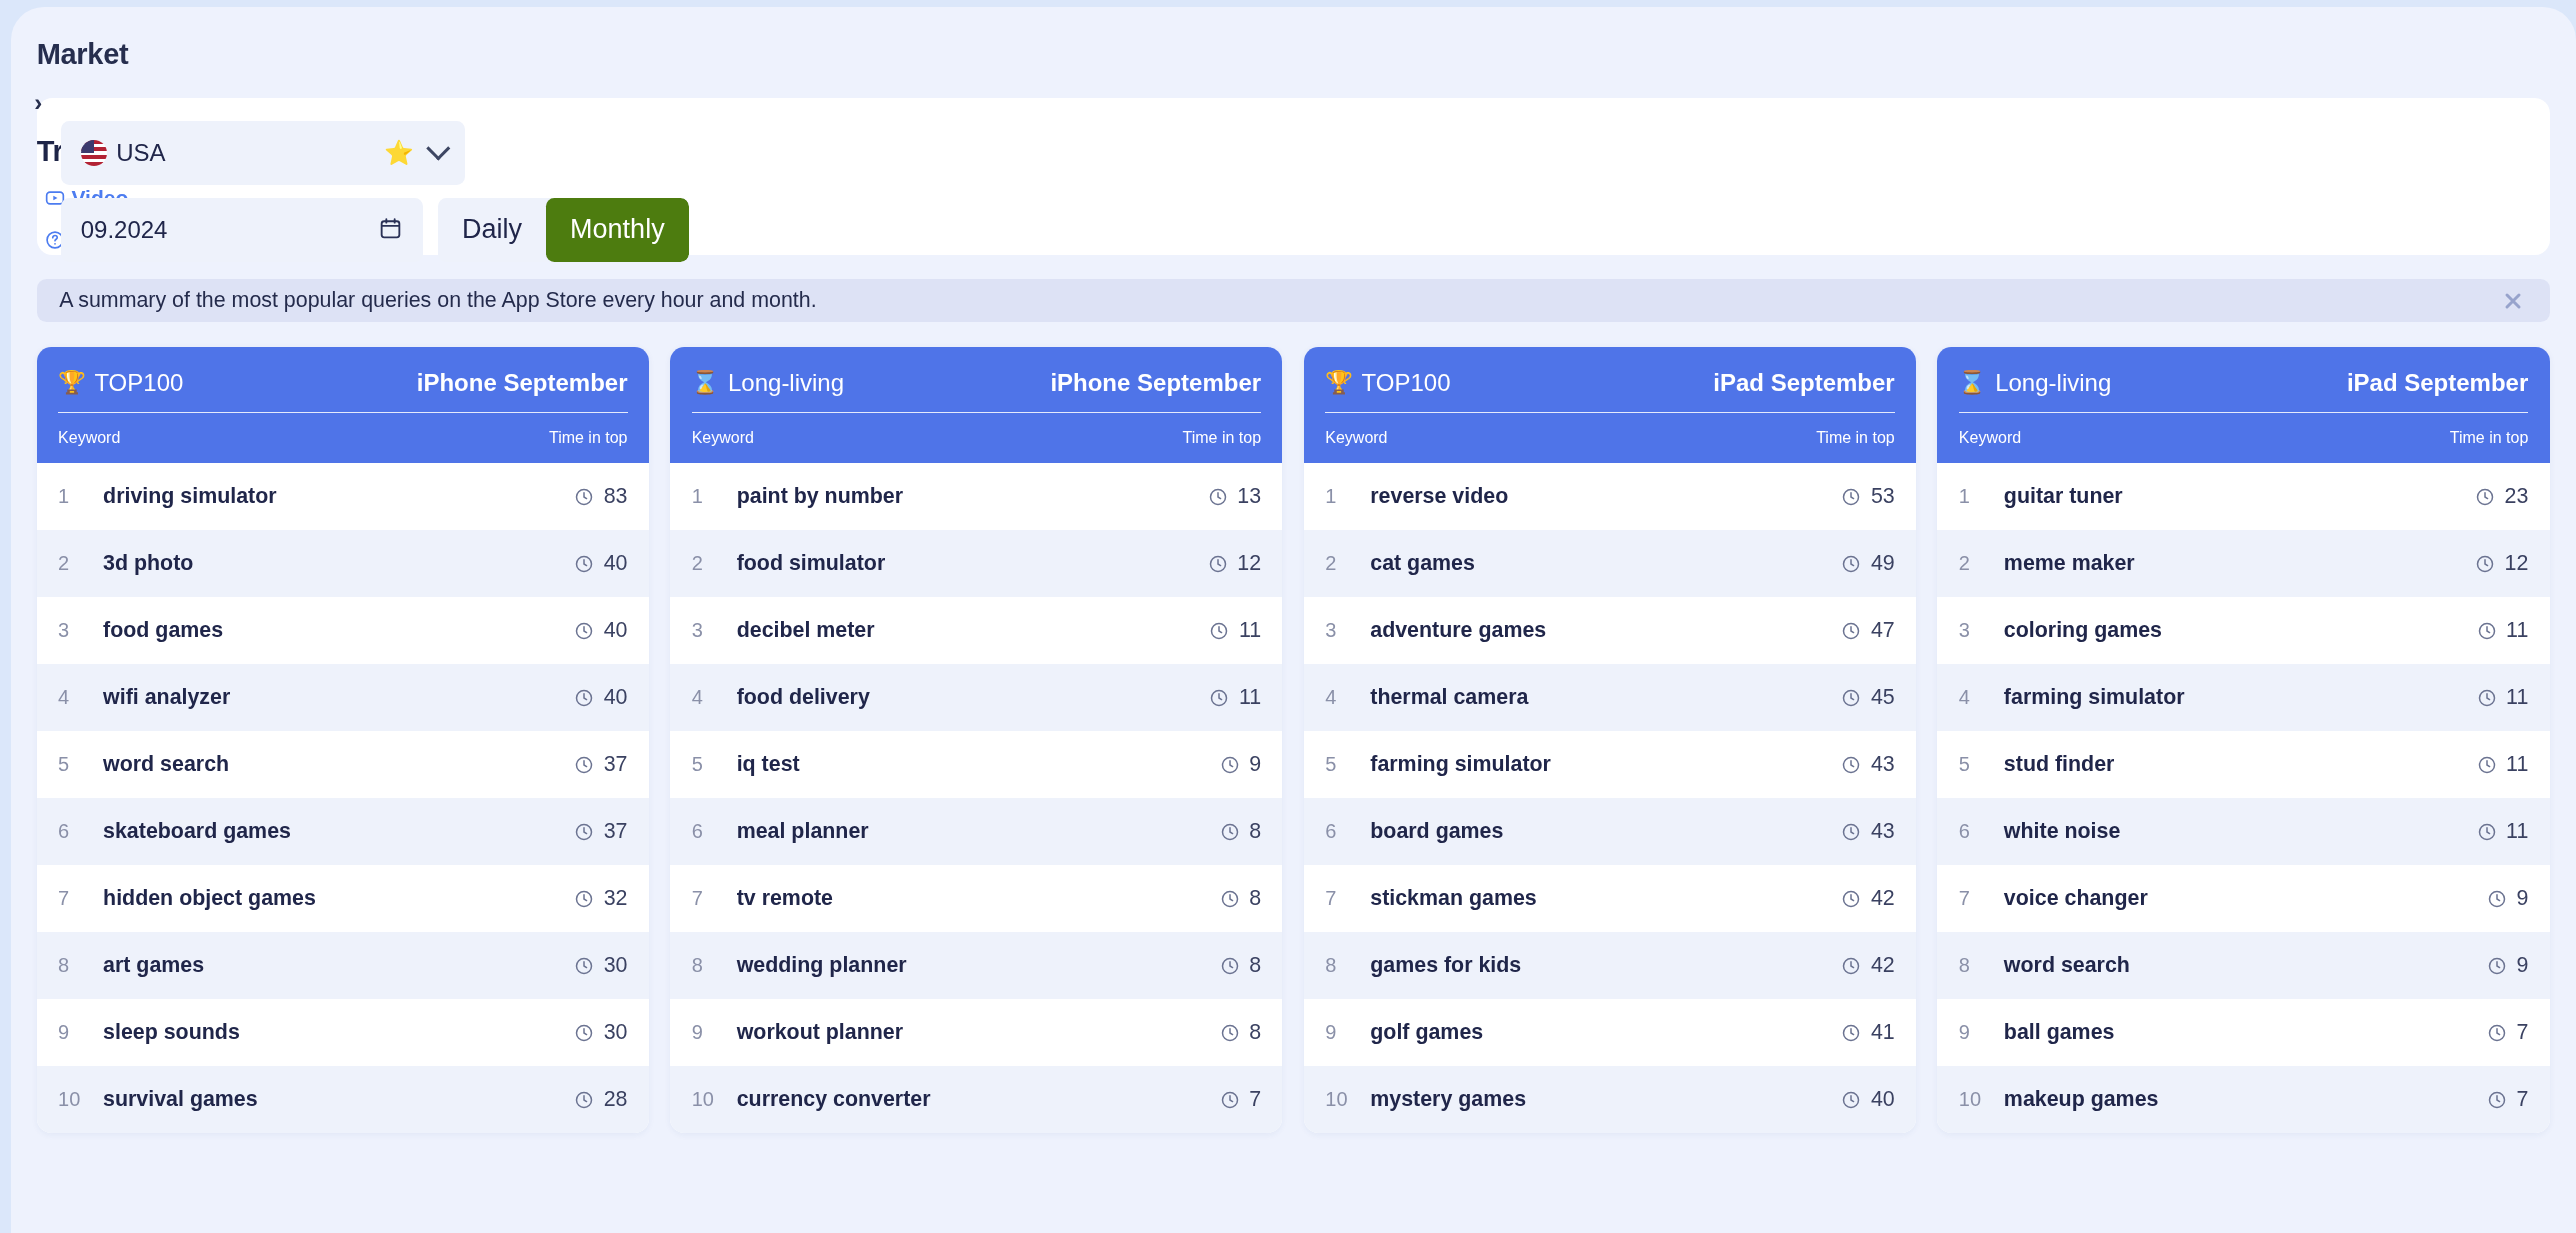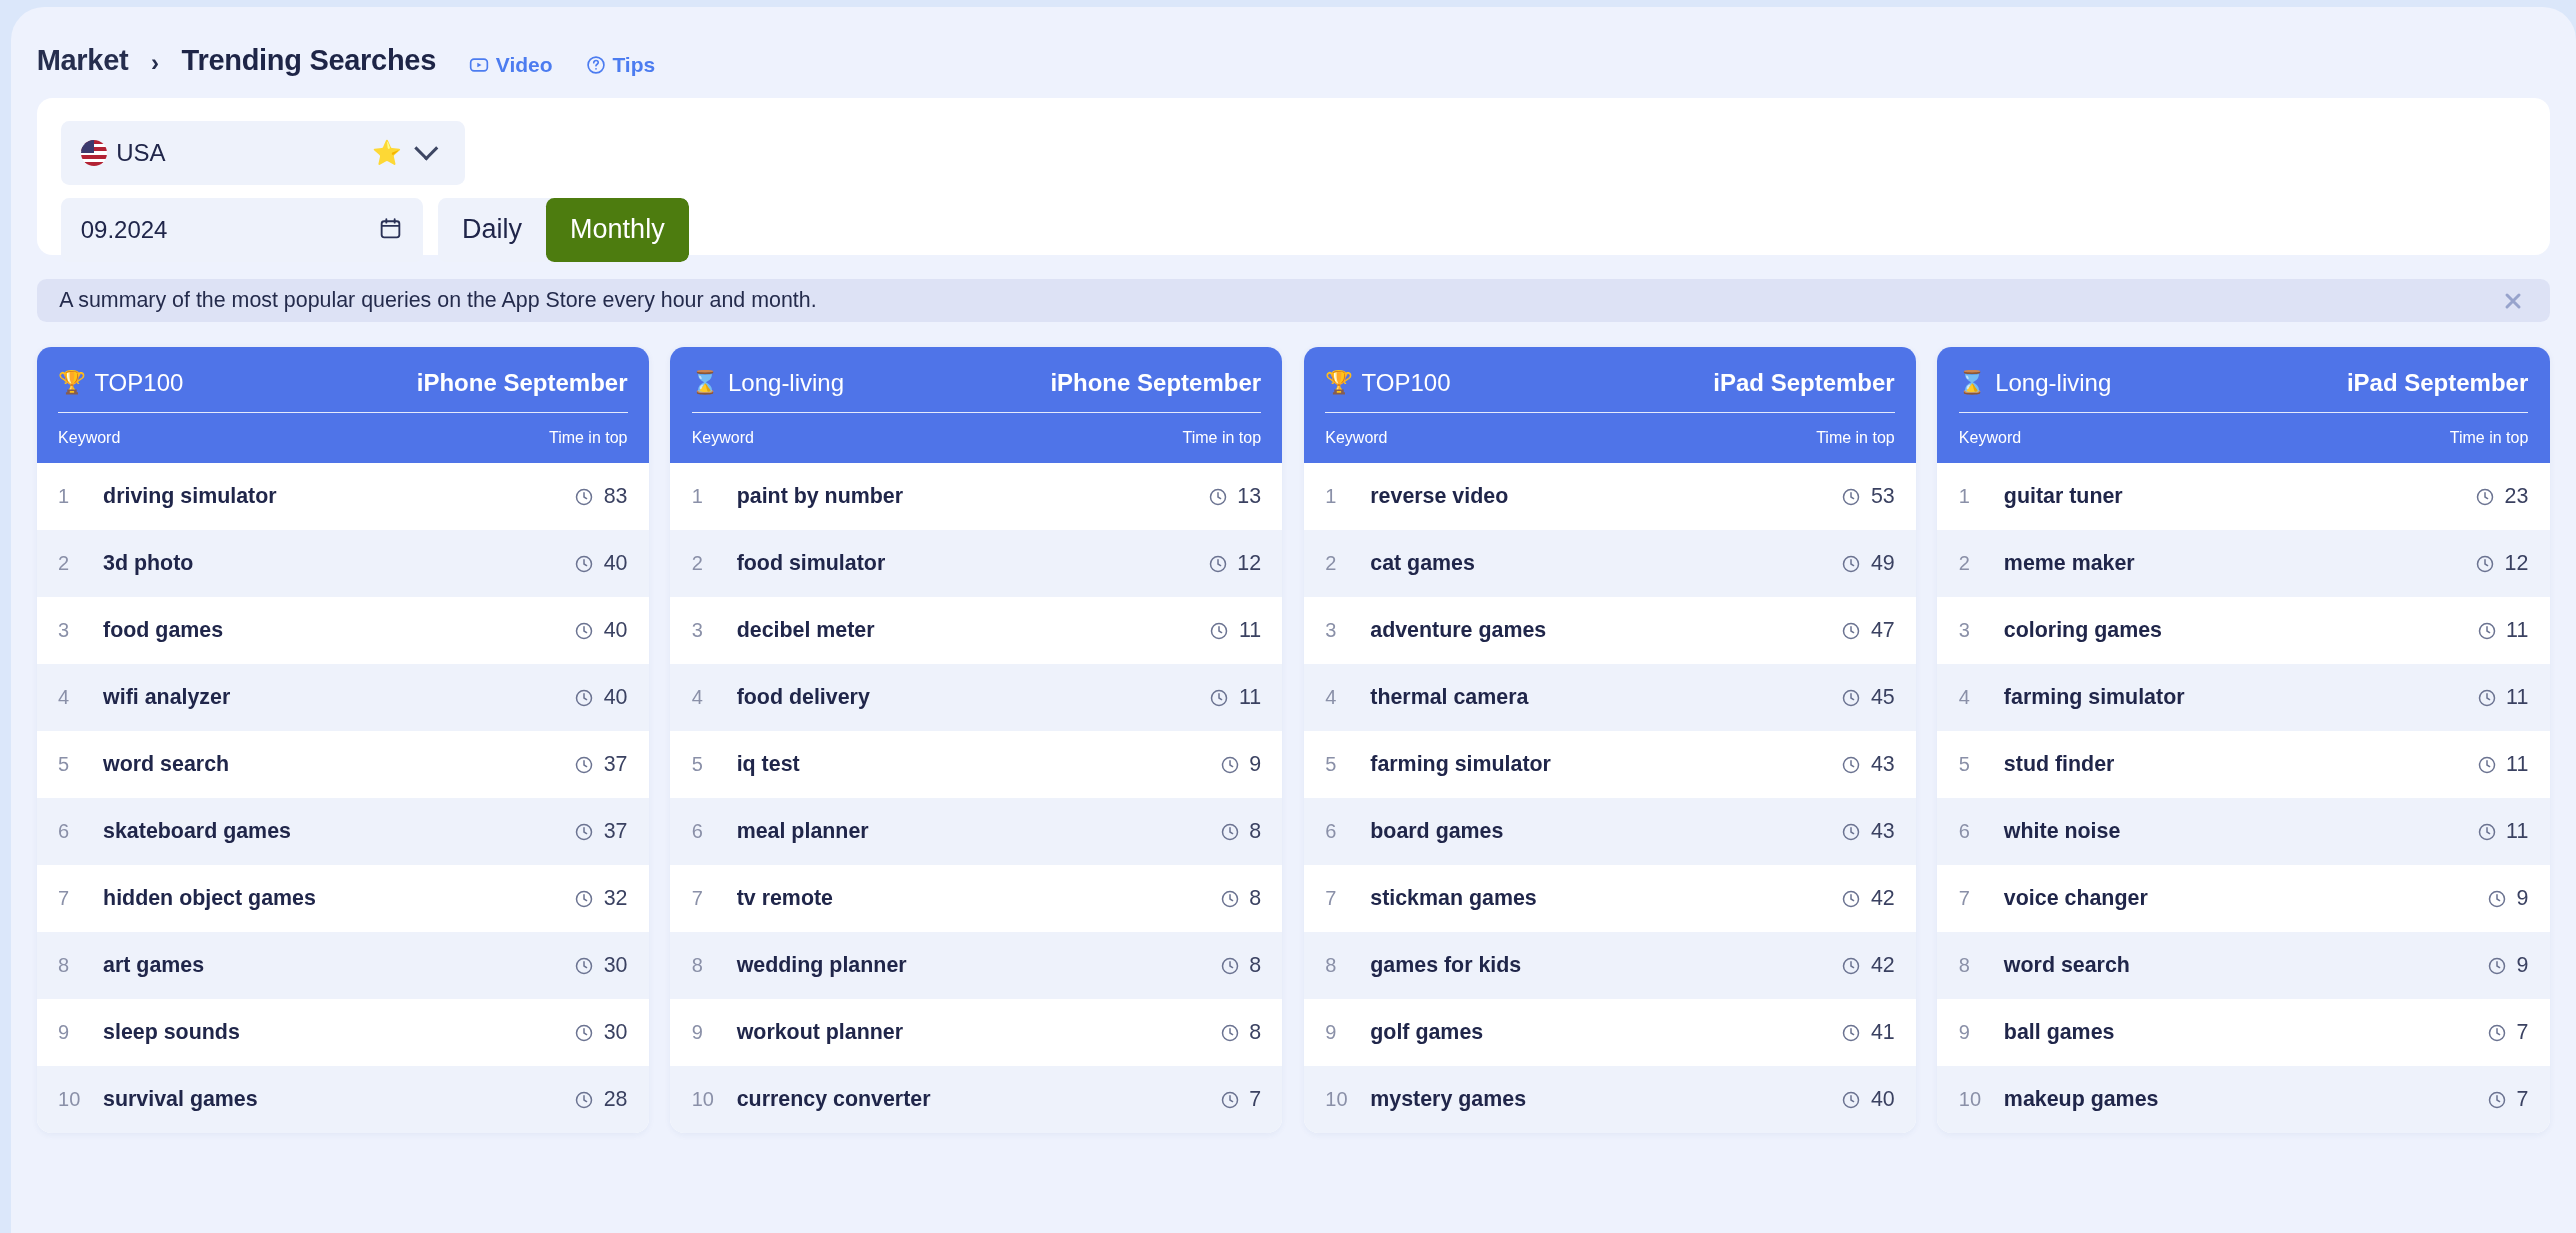"Market" .page-header { align-items: flex-end -> flex-start; flex-direction: none -> column; gap: 25px -> 18px }
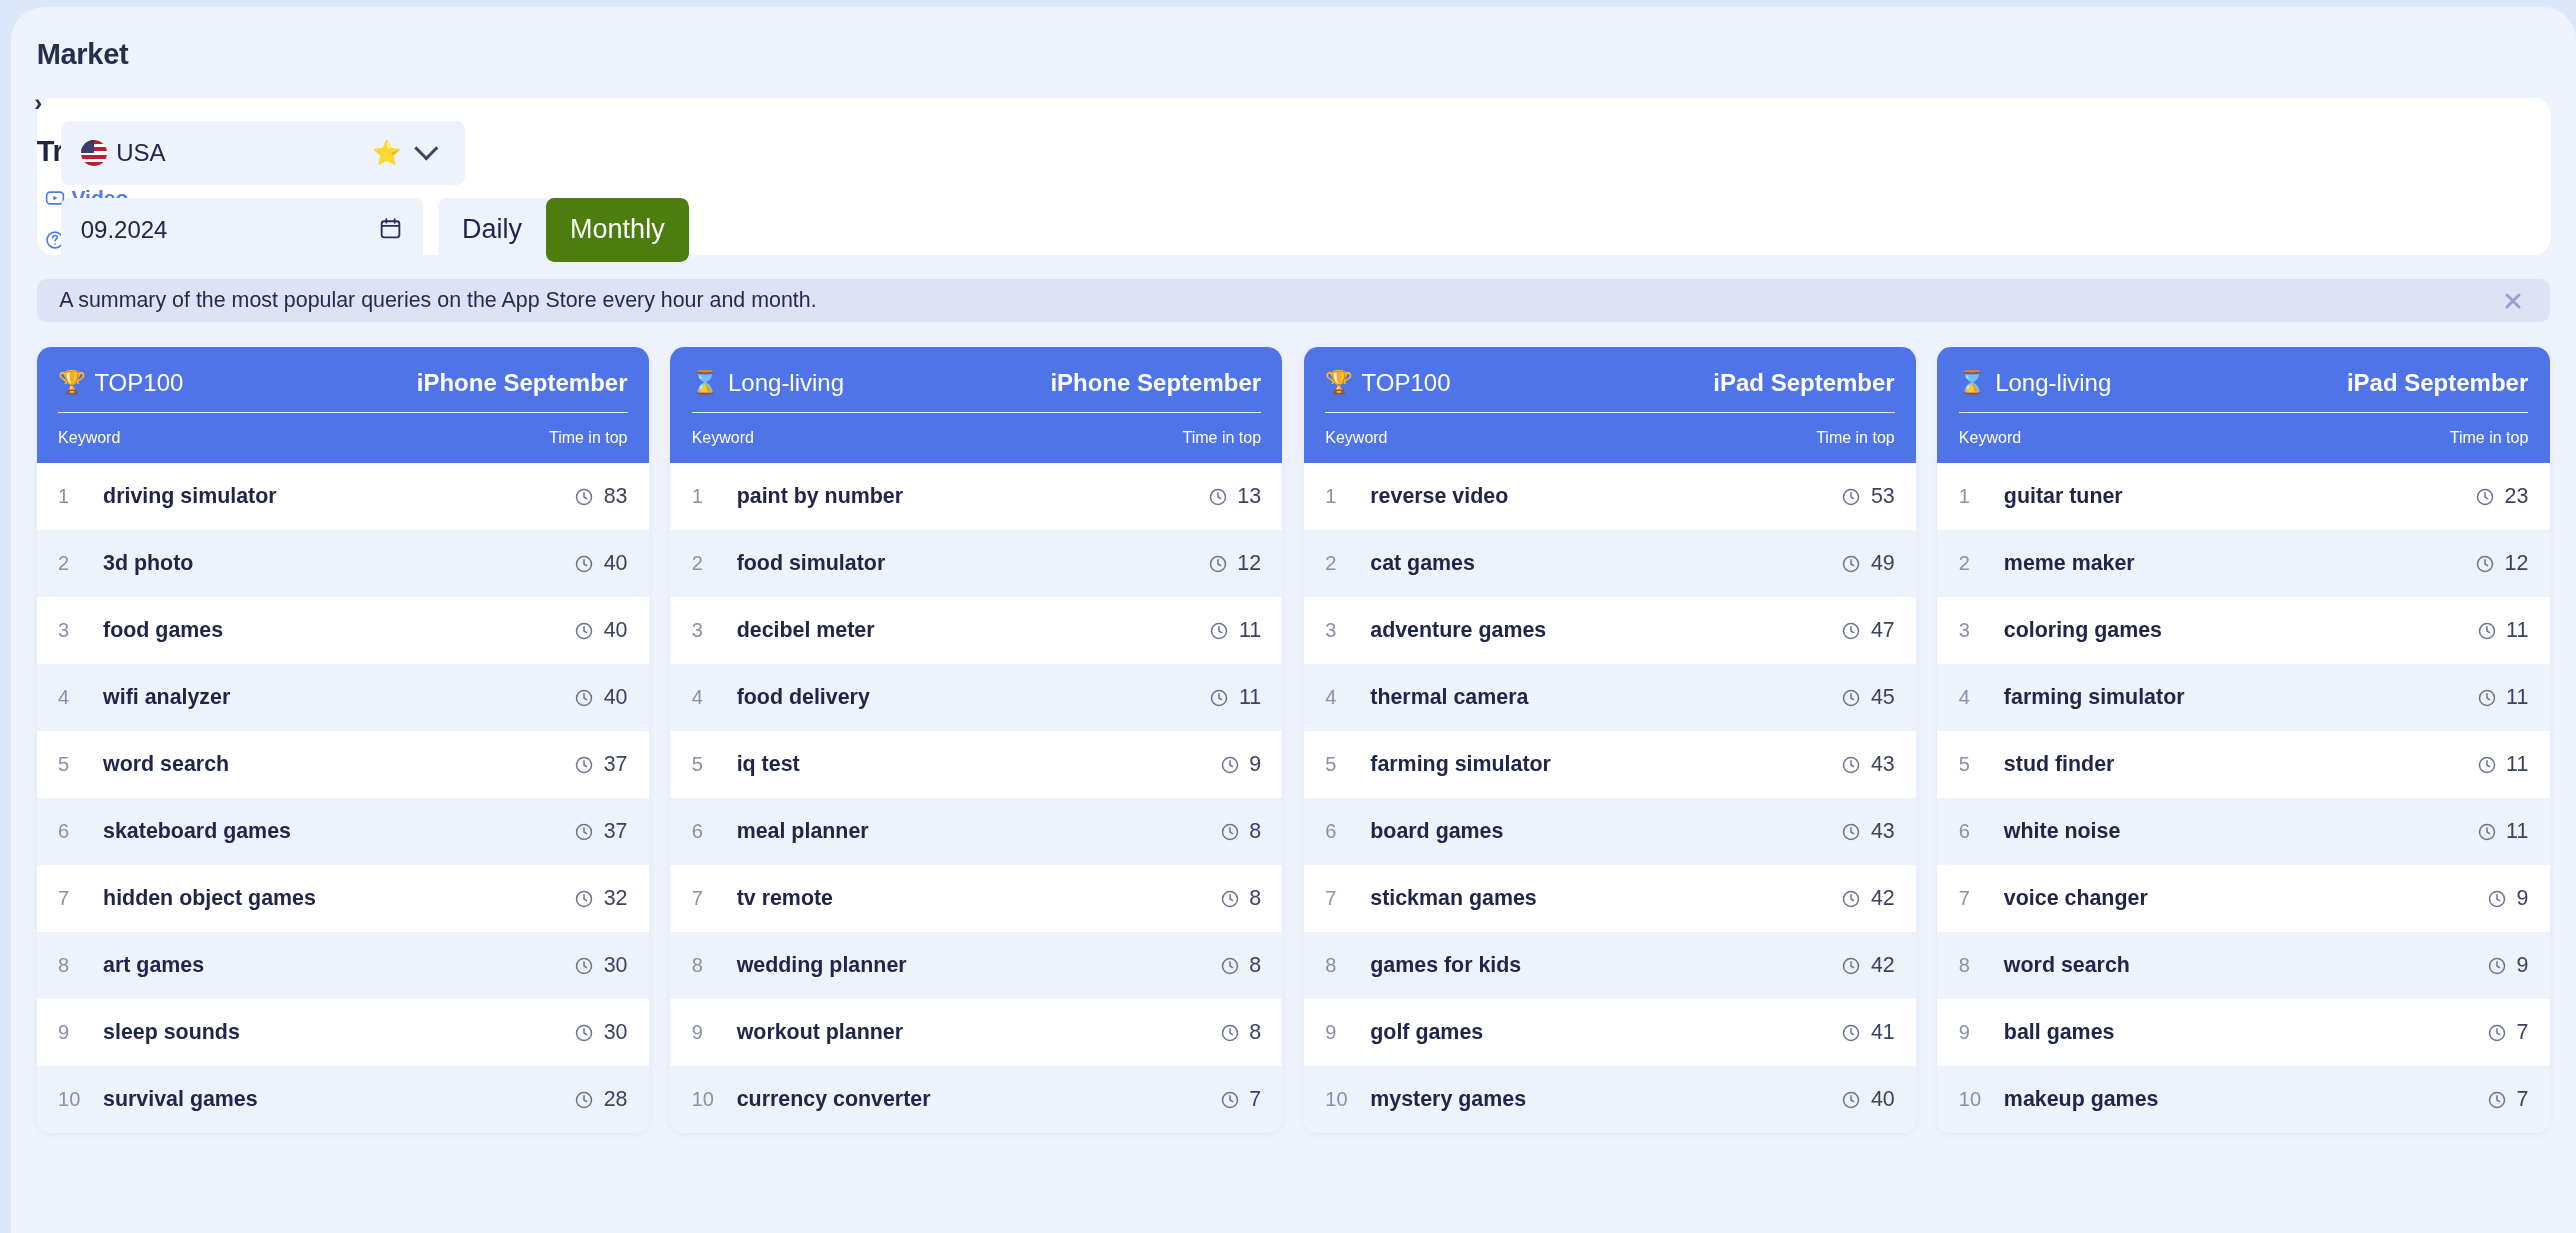"USA" .country-select { padding: 0 30px 0 20px -> 0 18px 0 20px }
